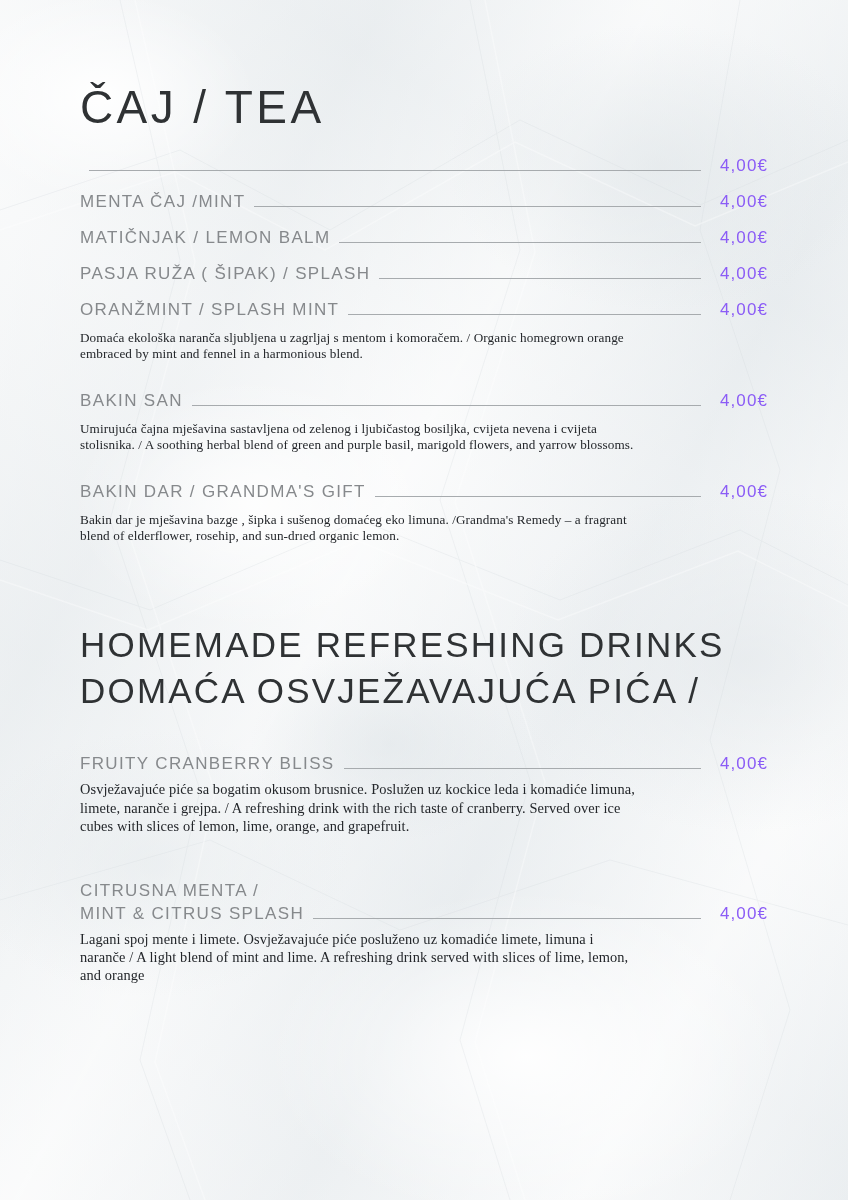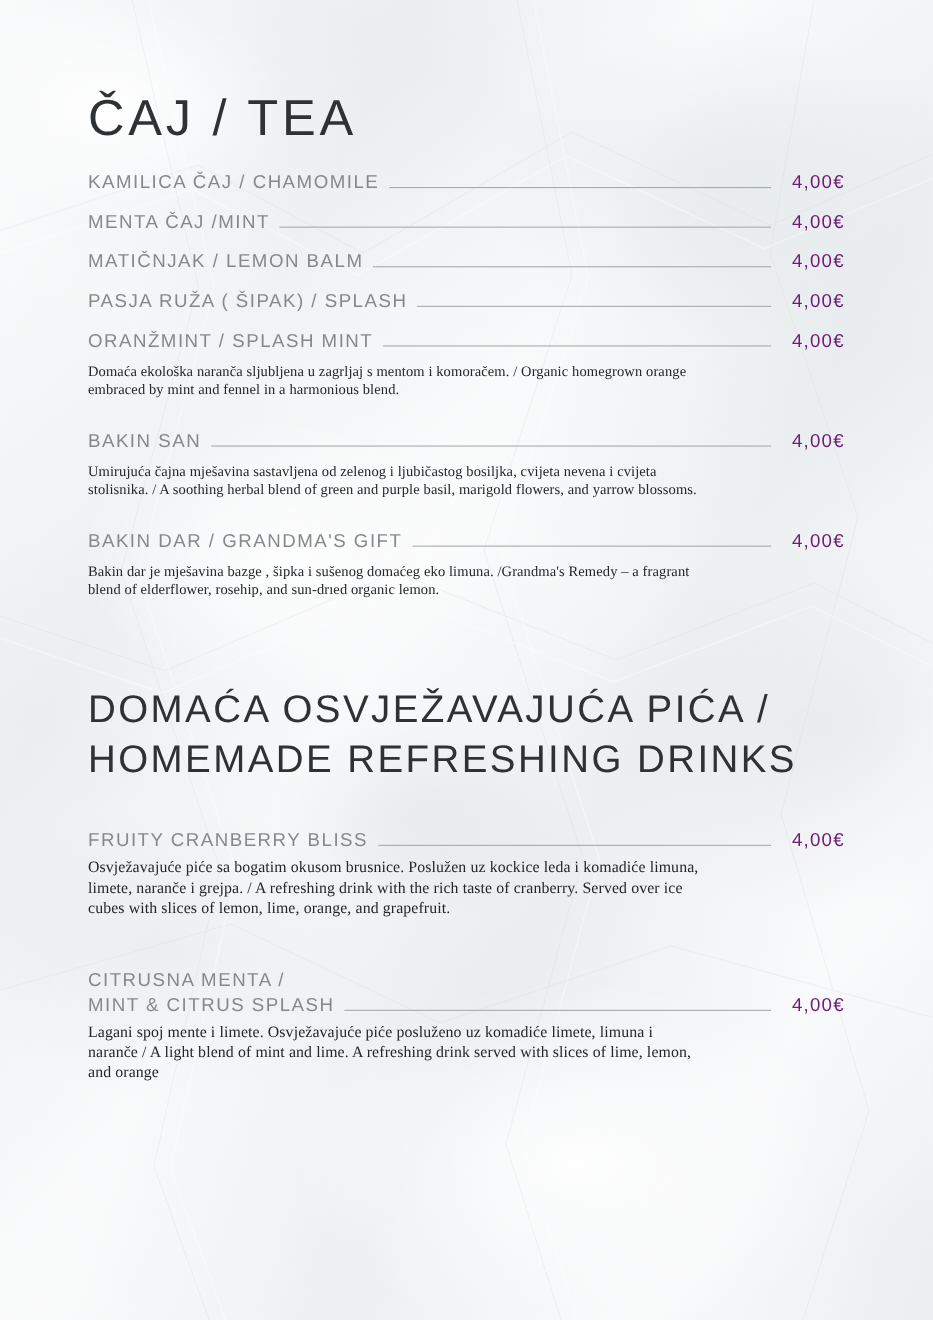"KAMILICA ČAJ / CHAMOMILE" span.item-name { html: <span>KAMILICA ČAJ / CHAMOMILE</span> -> none }
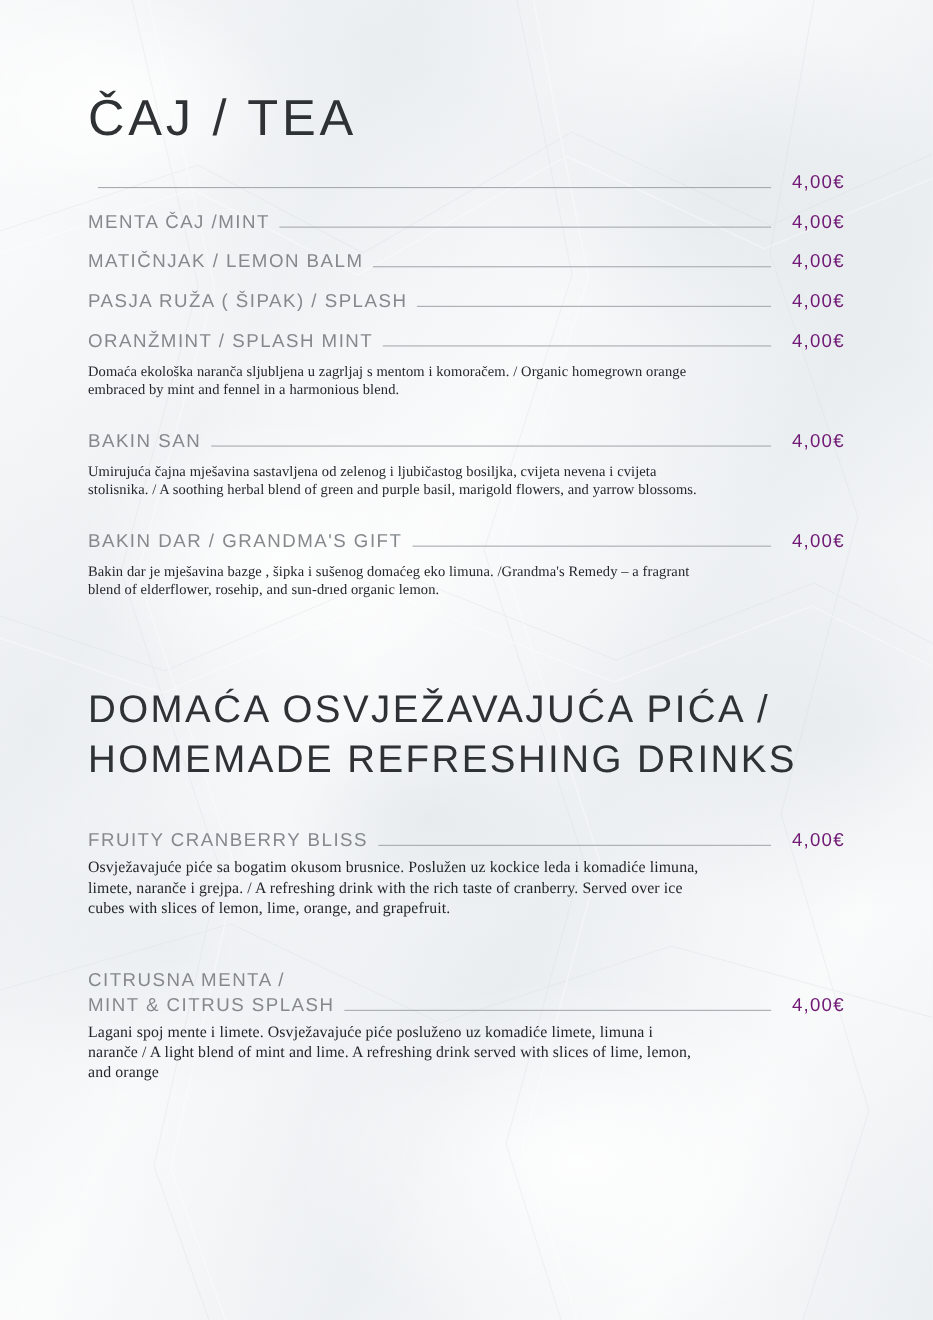"4,00€" .item-price { color: #701a75 -> #8b5cf6 }
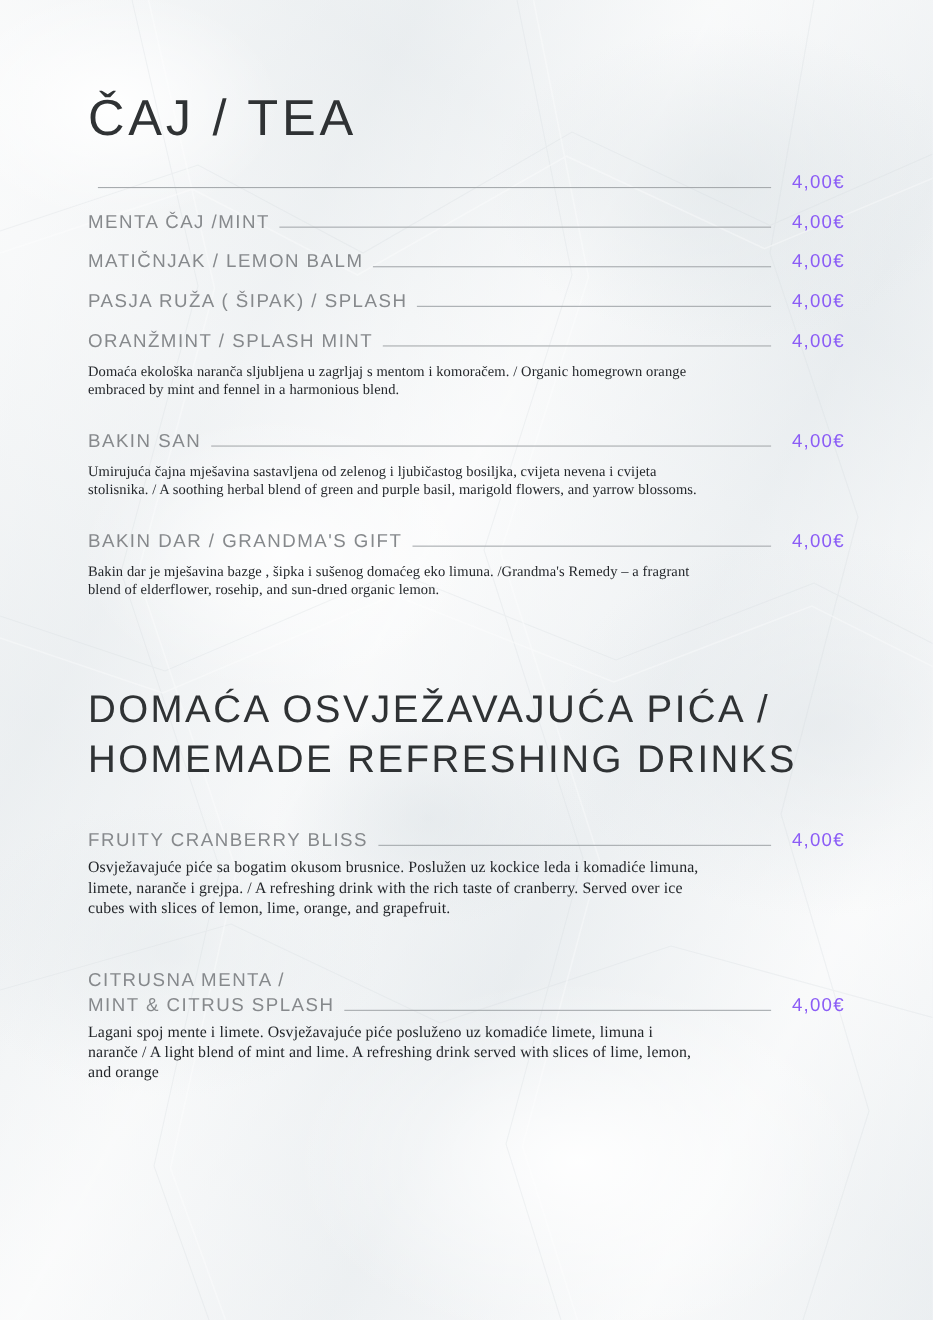"DOMAĆA OSVJEŽAVAJUĆA PIĆA /" h1.section-title { order: before "HOMEMADE REFRESHING DRINKS" -> after "HOMEMADE REFRESHING DRINKS" }
